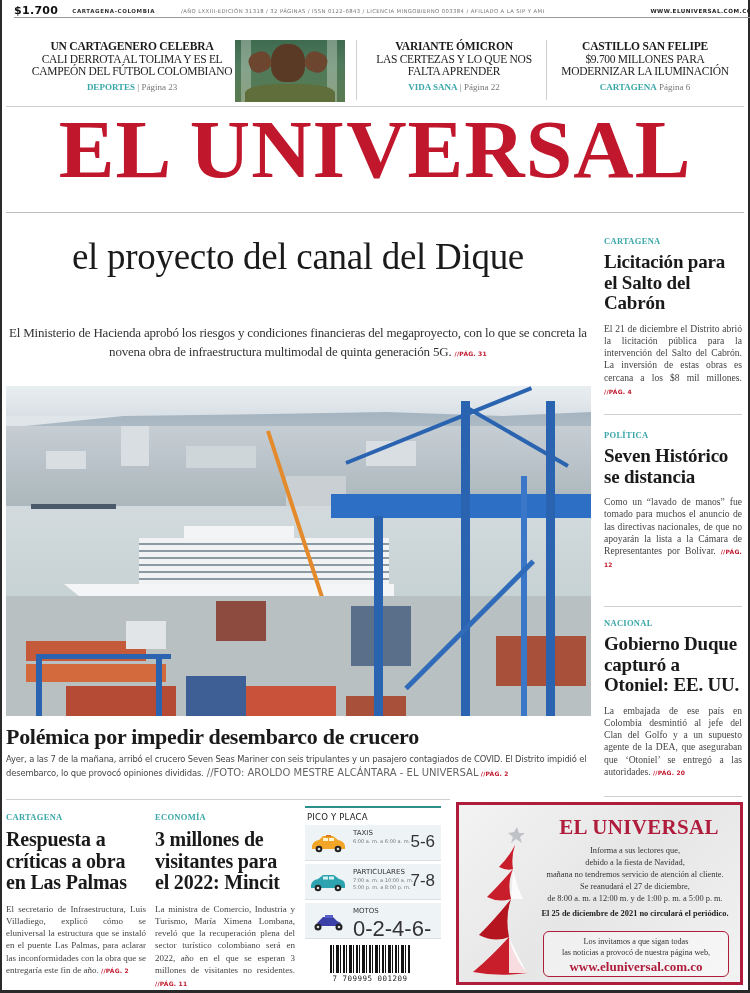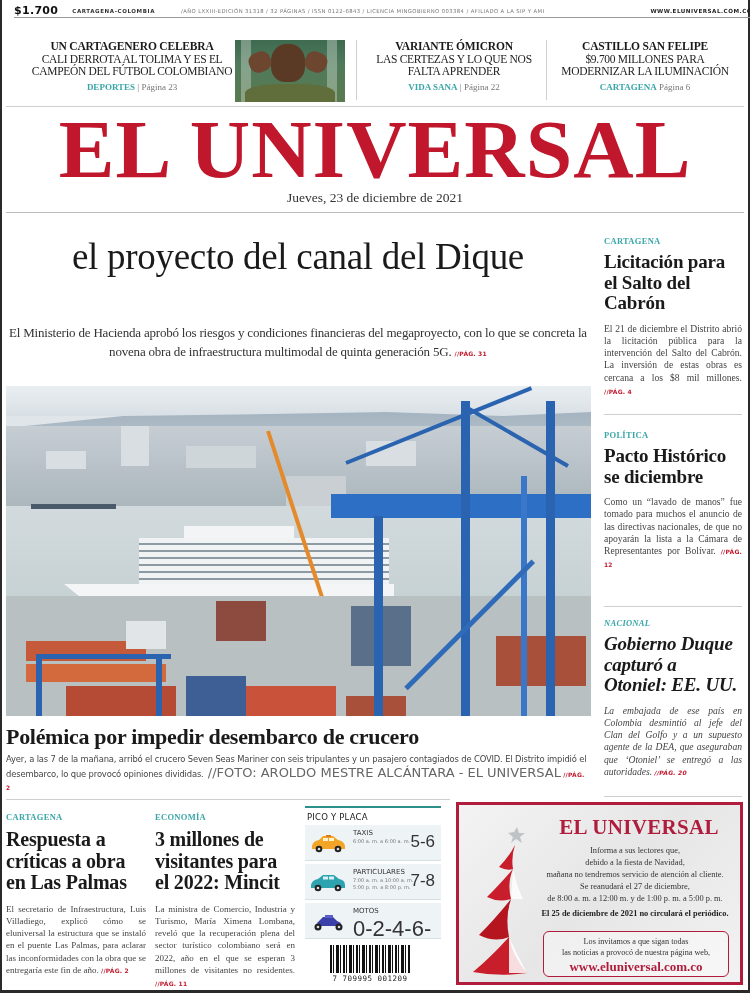"Jueves, 23 de diciembre de" div.date { html: <div>Jueves, 23 de diciembre de 2021</div> -> none }
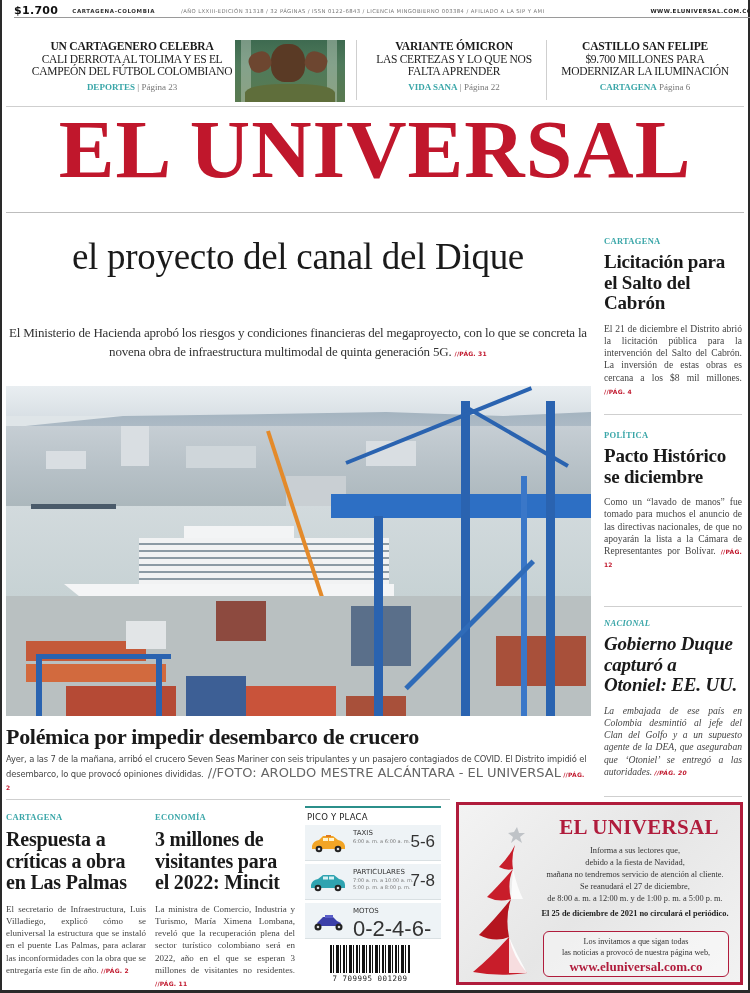"Pacto Histórico se diciembre" div.sb-title { text: Pacto Histórico se diciembre -> Seven Histórico se distancia }
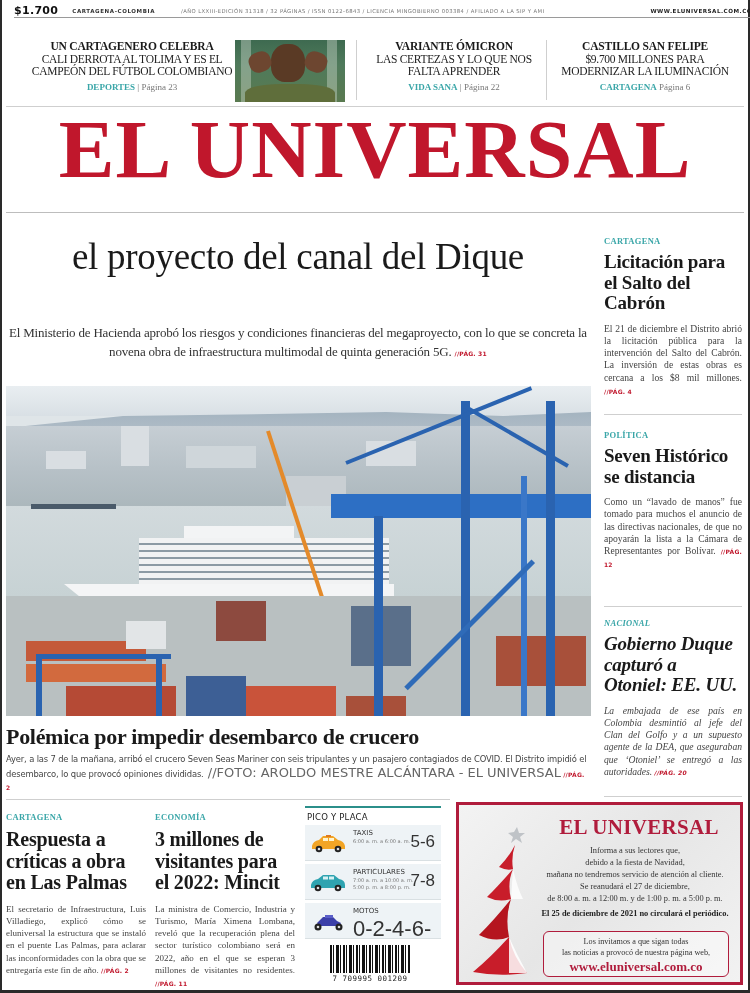"NACIONAL" div.sb-item { font-style: italic -> none }
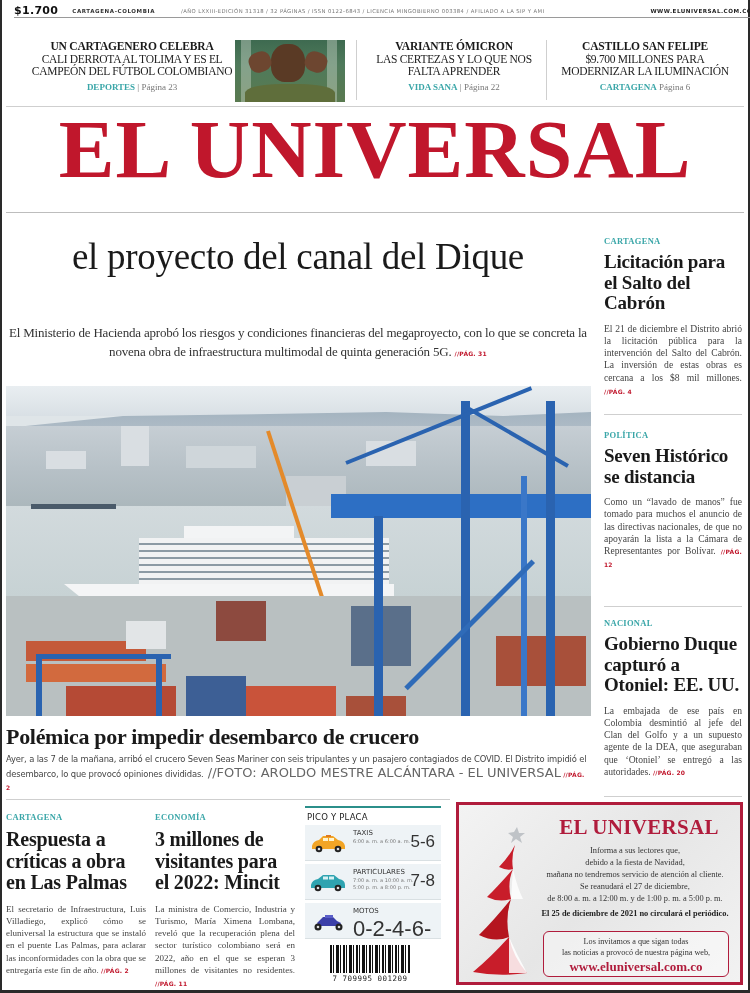"//FOTO: AROLDO MESTRE ALCÁNTARA -" .cruise-credit { font-size: 13px -> 10px }
